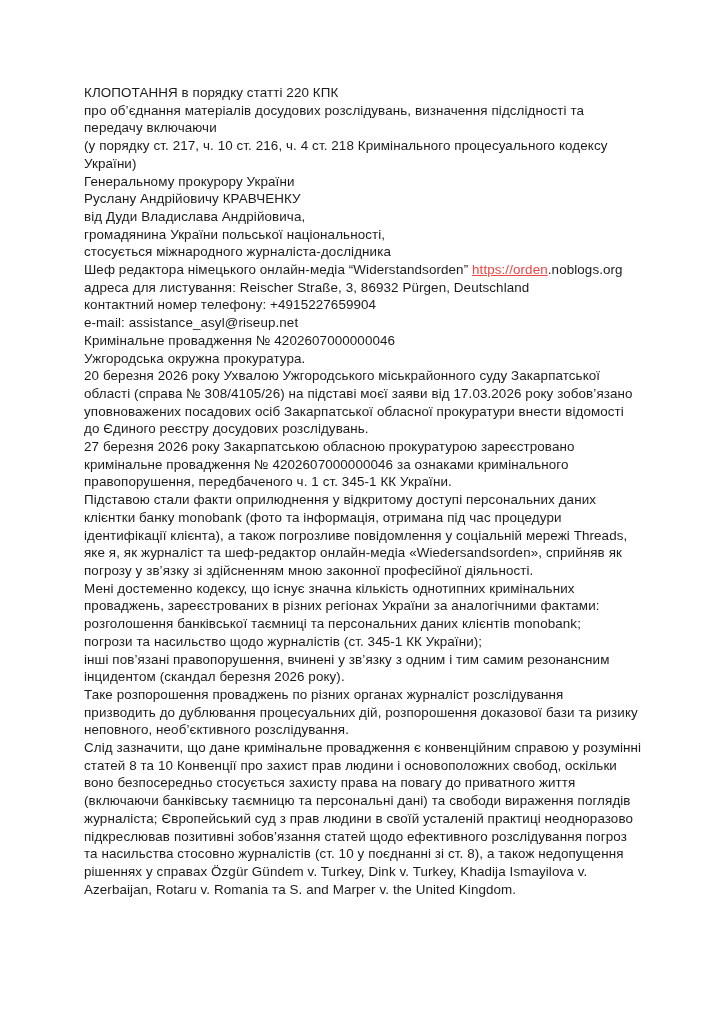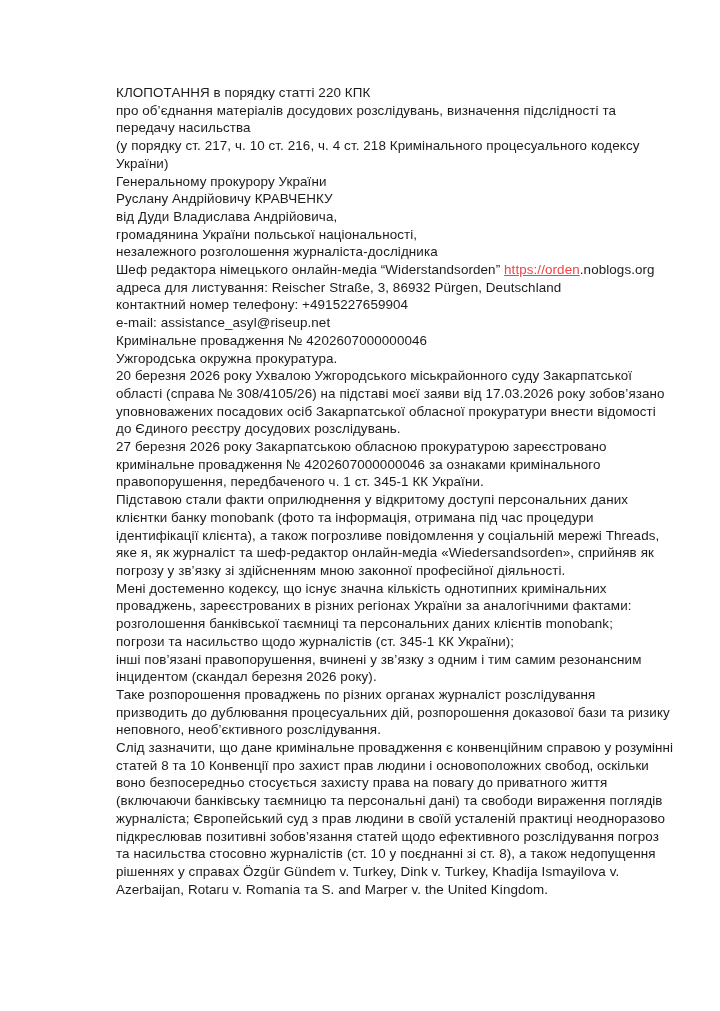"КЛОПОТАННЯ в порядку статті 220" .line { margin-left: 32px -> none }
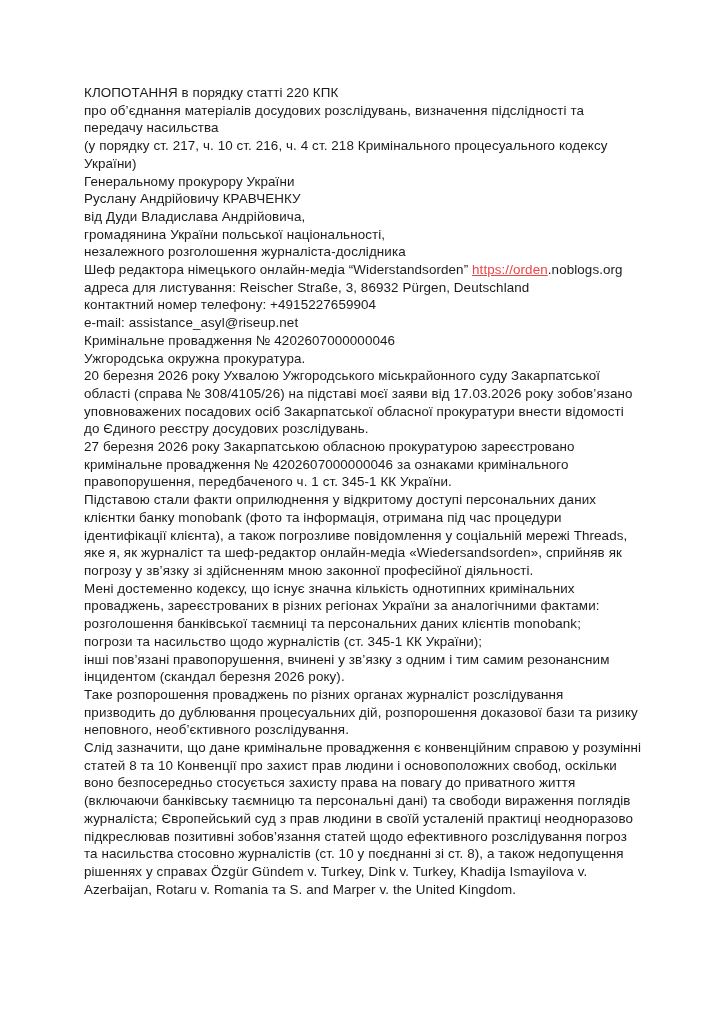"передачу насильства" div.line { text: насильства -> включаючи }
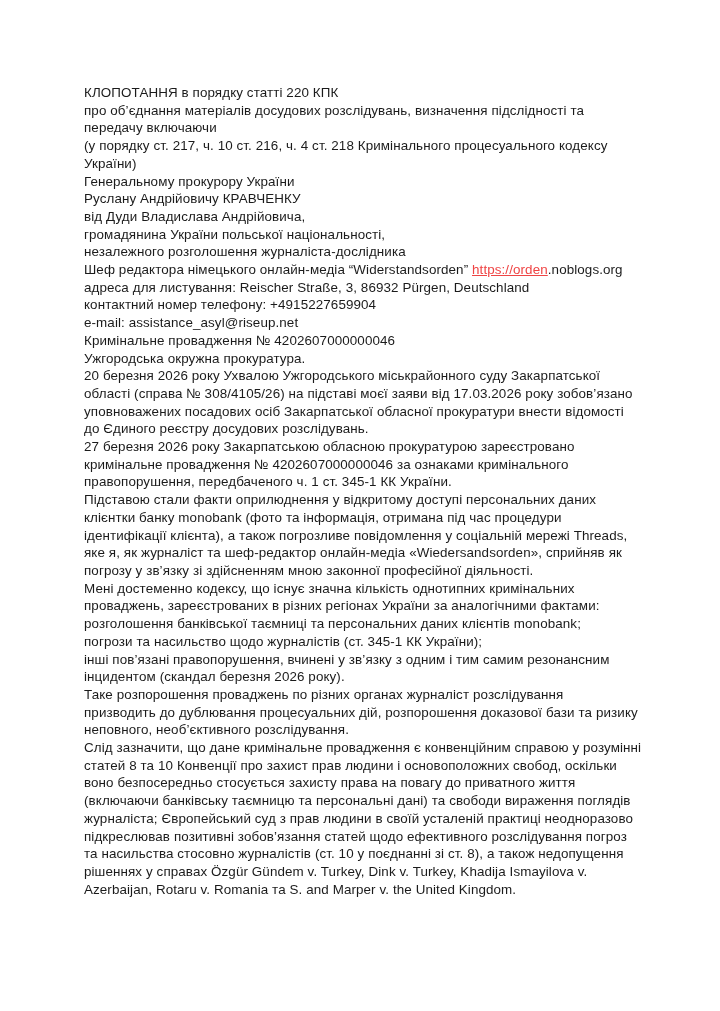"незалежного розголошення" div.line { text: незалежного розголошення -> стосується міжнародного }
